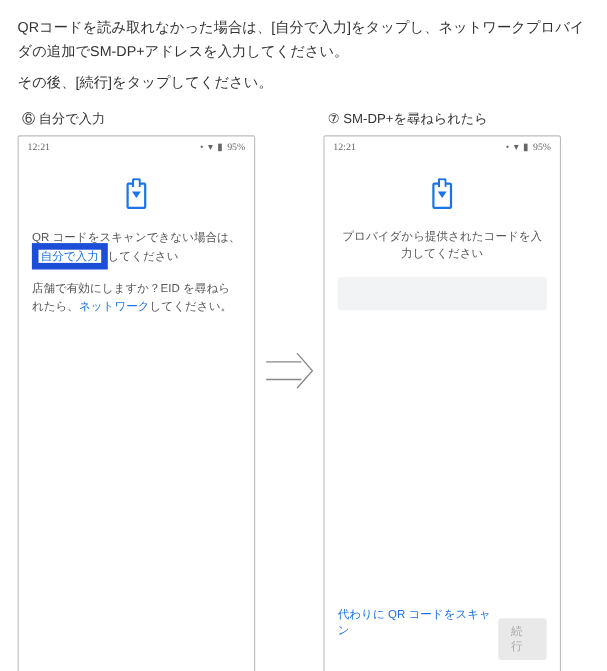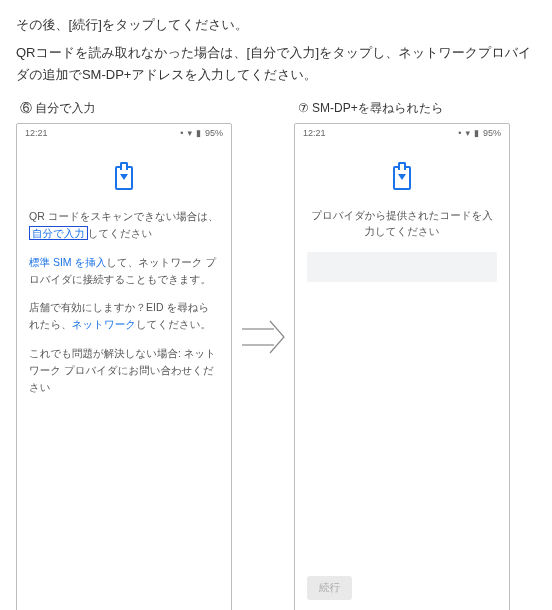"その後、[続行]をタップしてください。" p { order: before "QRコードを読み取れなかった場合は、[自分で入力]をタップし、ネットワークプロバ" -> after "QRコードを読み取れなかった場合は、[自分で入力]をタップし、ネットワークプロバ" }
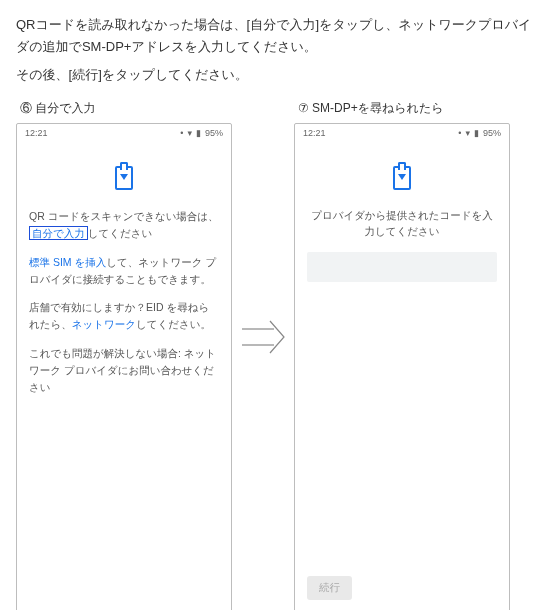"12:21" .statusbar { font-family: Liberation Sans, sans-serif -> Liberation Serif, serif }
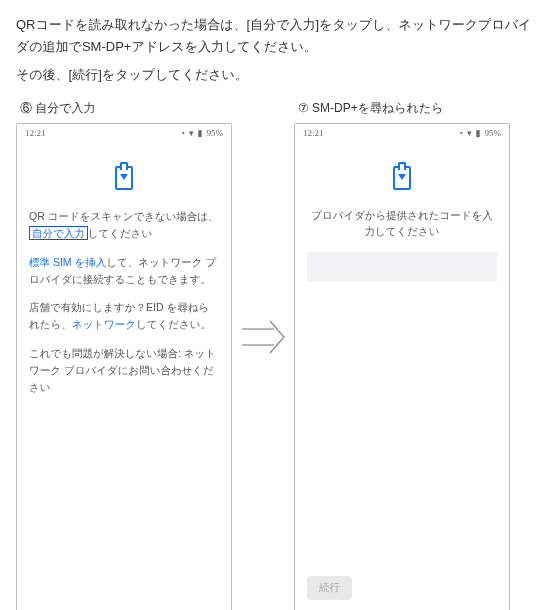"自分で入力" .hl { border: 1px solid #1d4ed8 -> 6px solid #1d4ed8 }
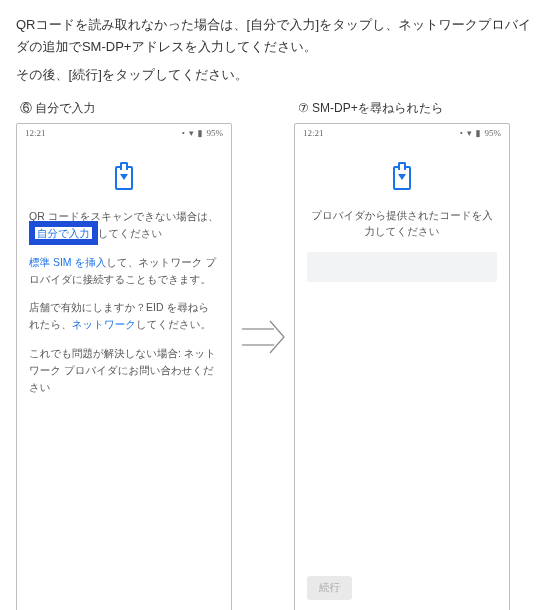"標準 SIM を挿入して、ネットワーク プロバイダに接続することもできます。" p.para { html: <p> <span>標準 SIM を挿入</span><span>して、ネットワーク プロバイダに接続することもできます。</span> </p> -> none }
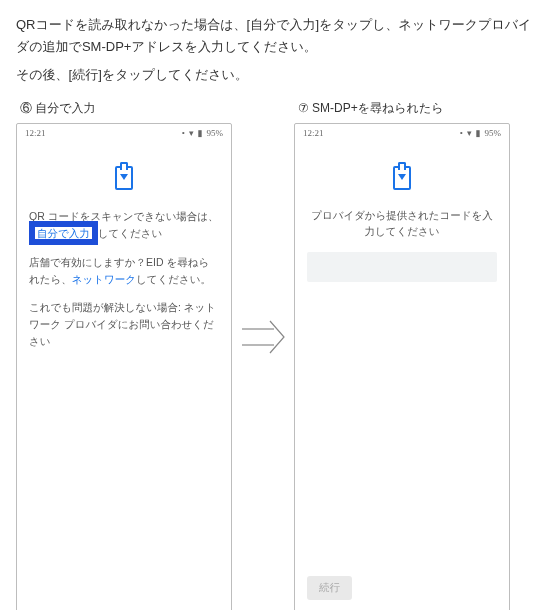"これでも問題が解決しない場合: ネットワーク プロバイダにお問い合わせください" p.para { html: <p>これでも問題が解決しない場合: ネットワーク プロバイダにお問い合わせください</p> -> none }
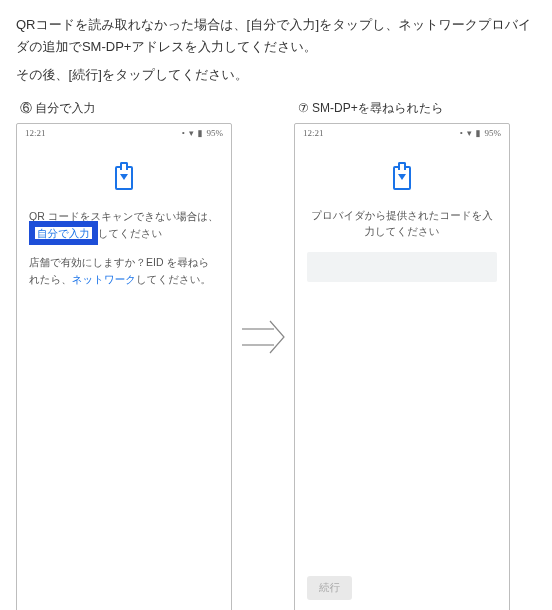"代わりに QR コードをスキャン" span.scan { html: none -> <span>代わりに QR コードをスキャン</span> }
